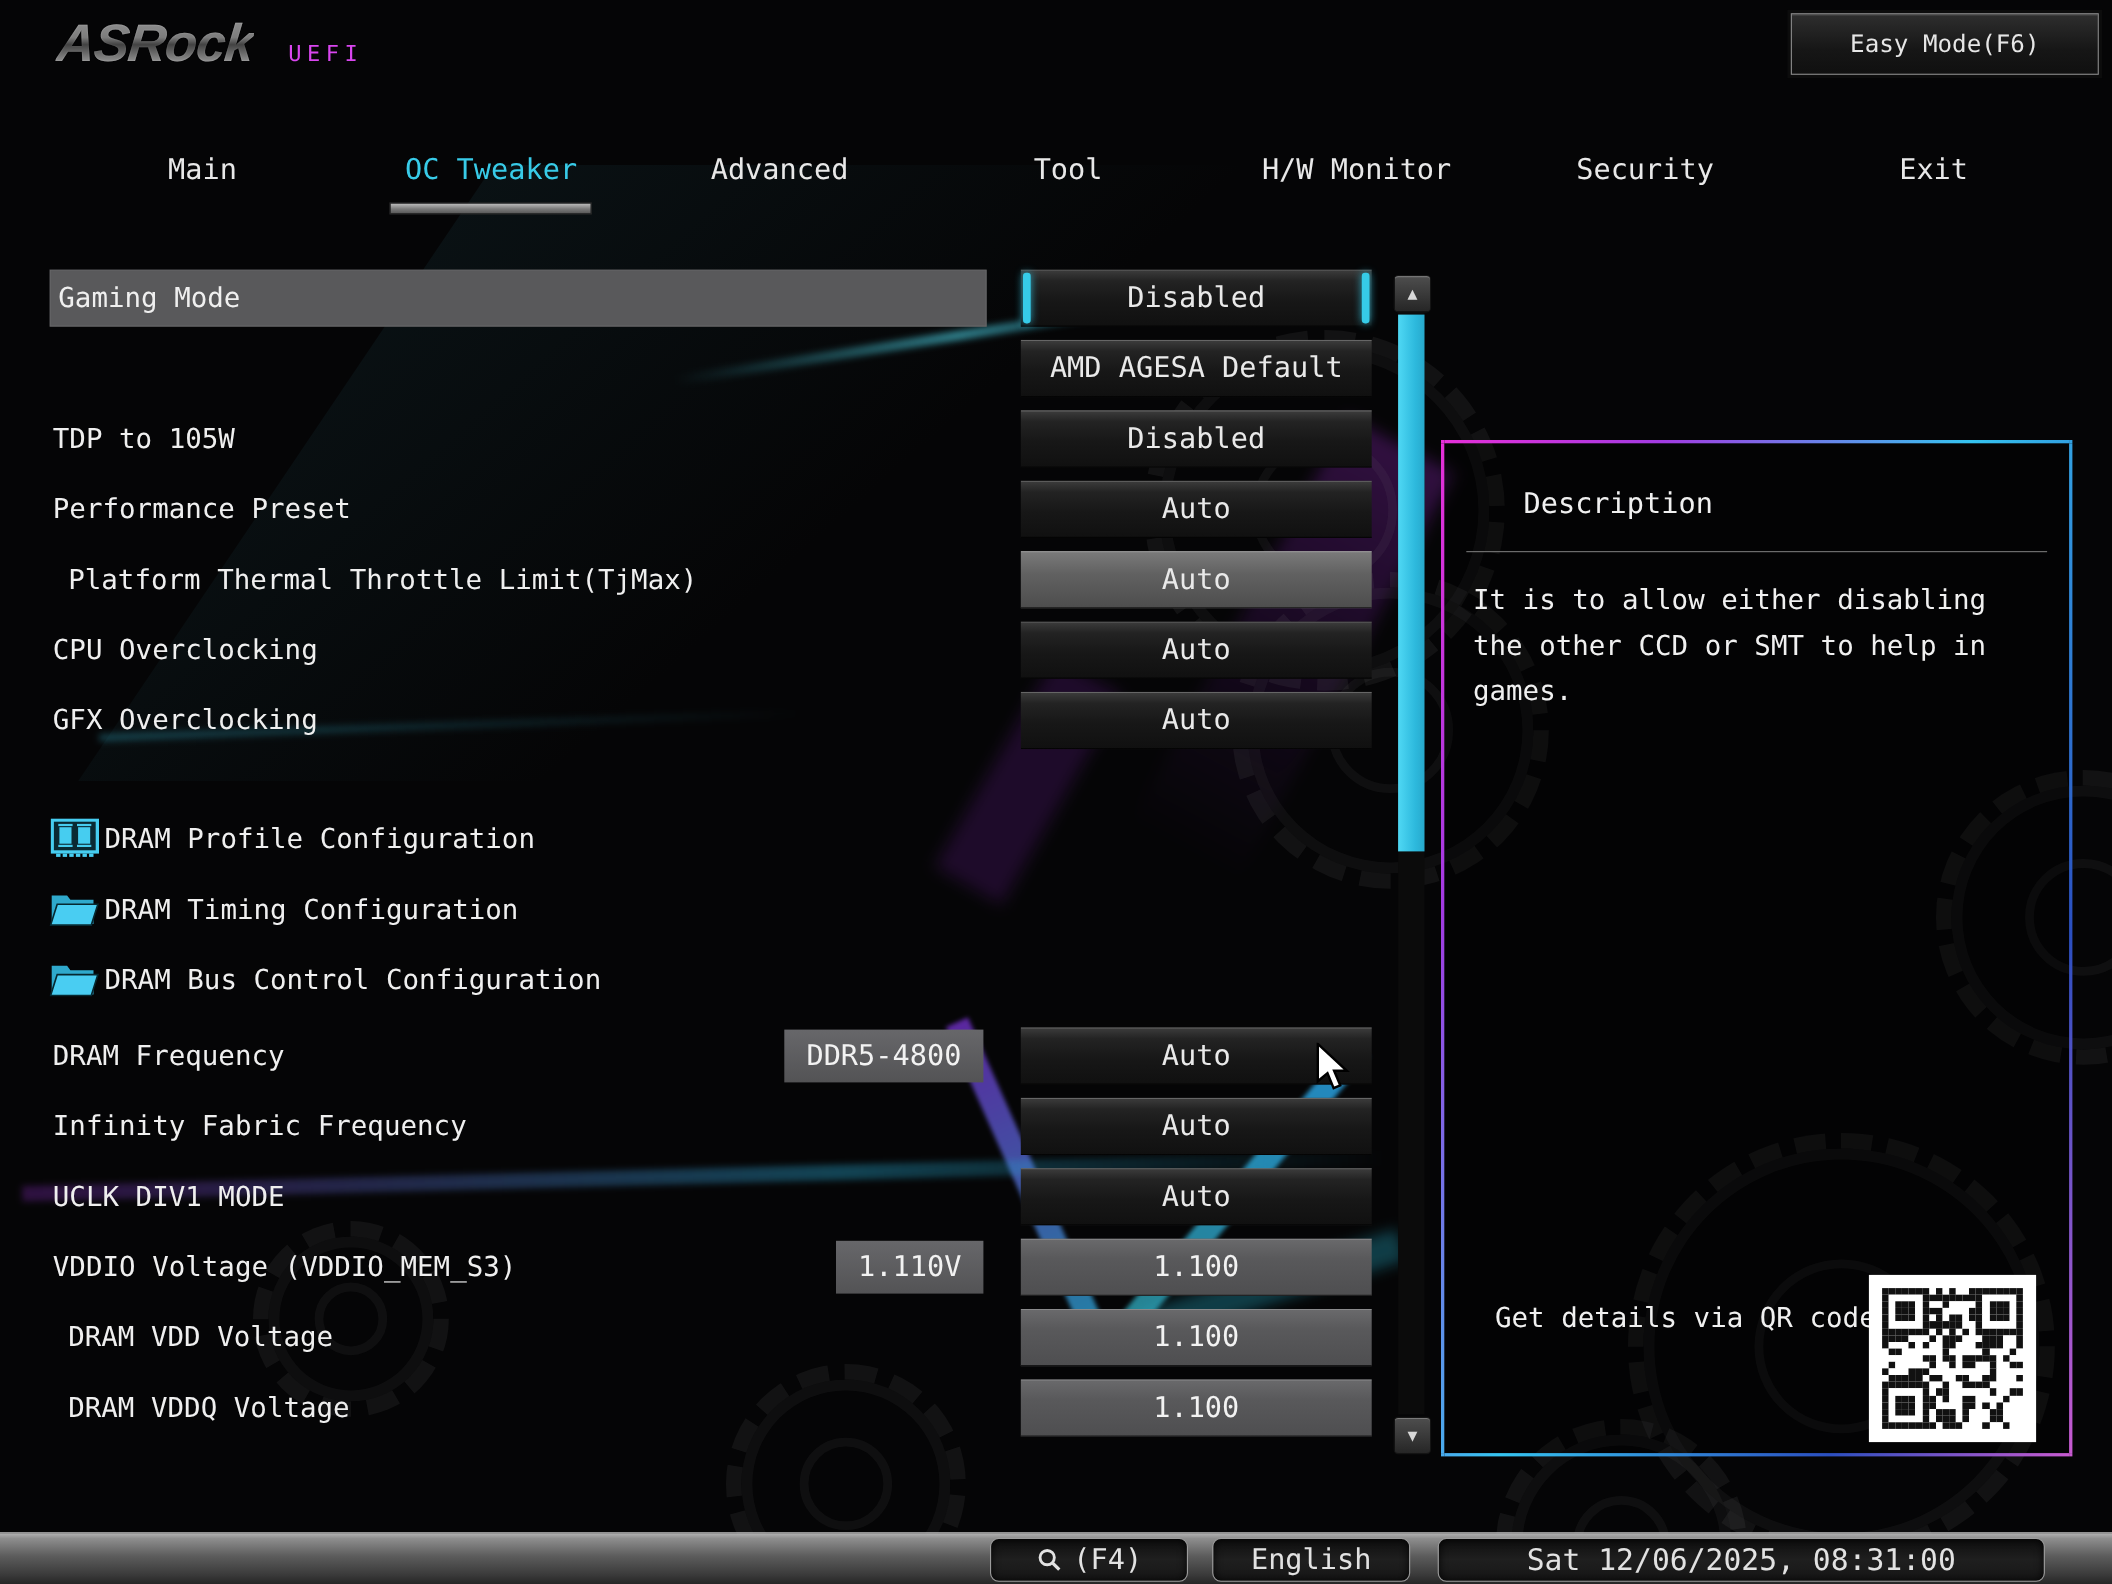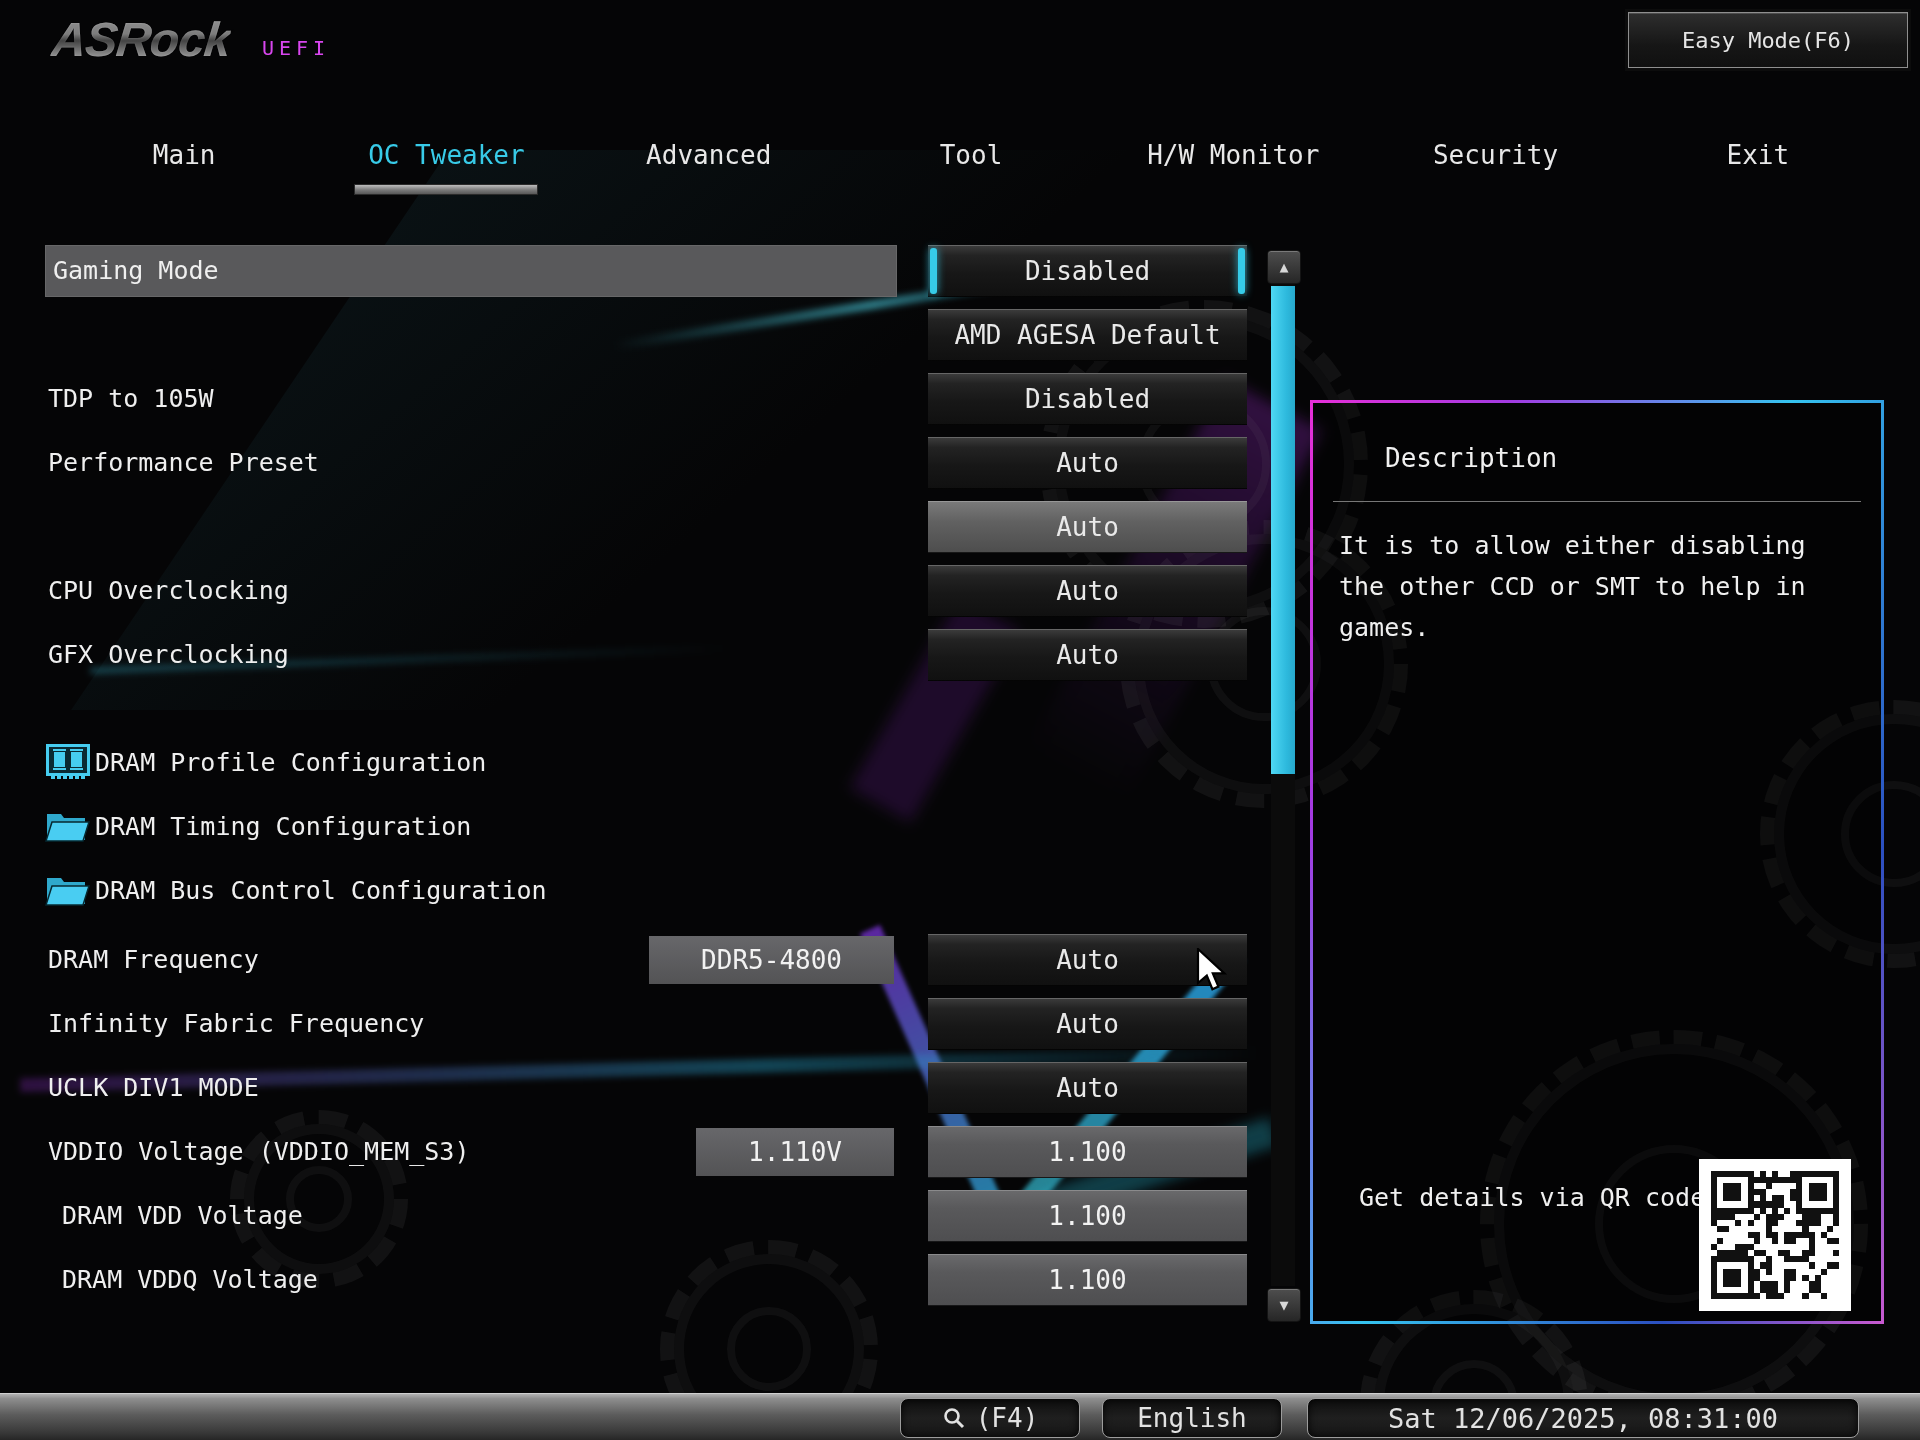"Platform Thermal Throttle Limit(TjMax)" div.row-label { html: none -> <div>Platform Thermal Throttle Limit(TjMax)</div> }
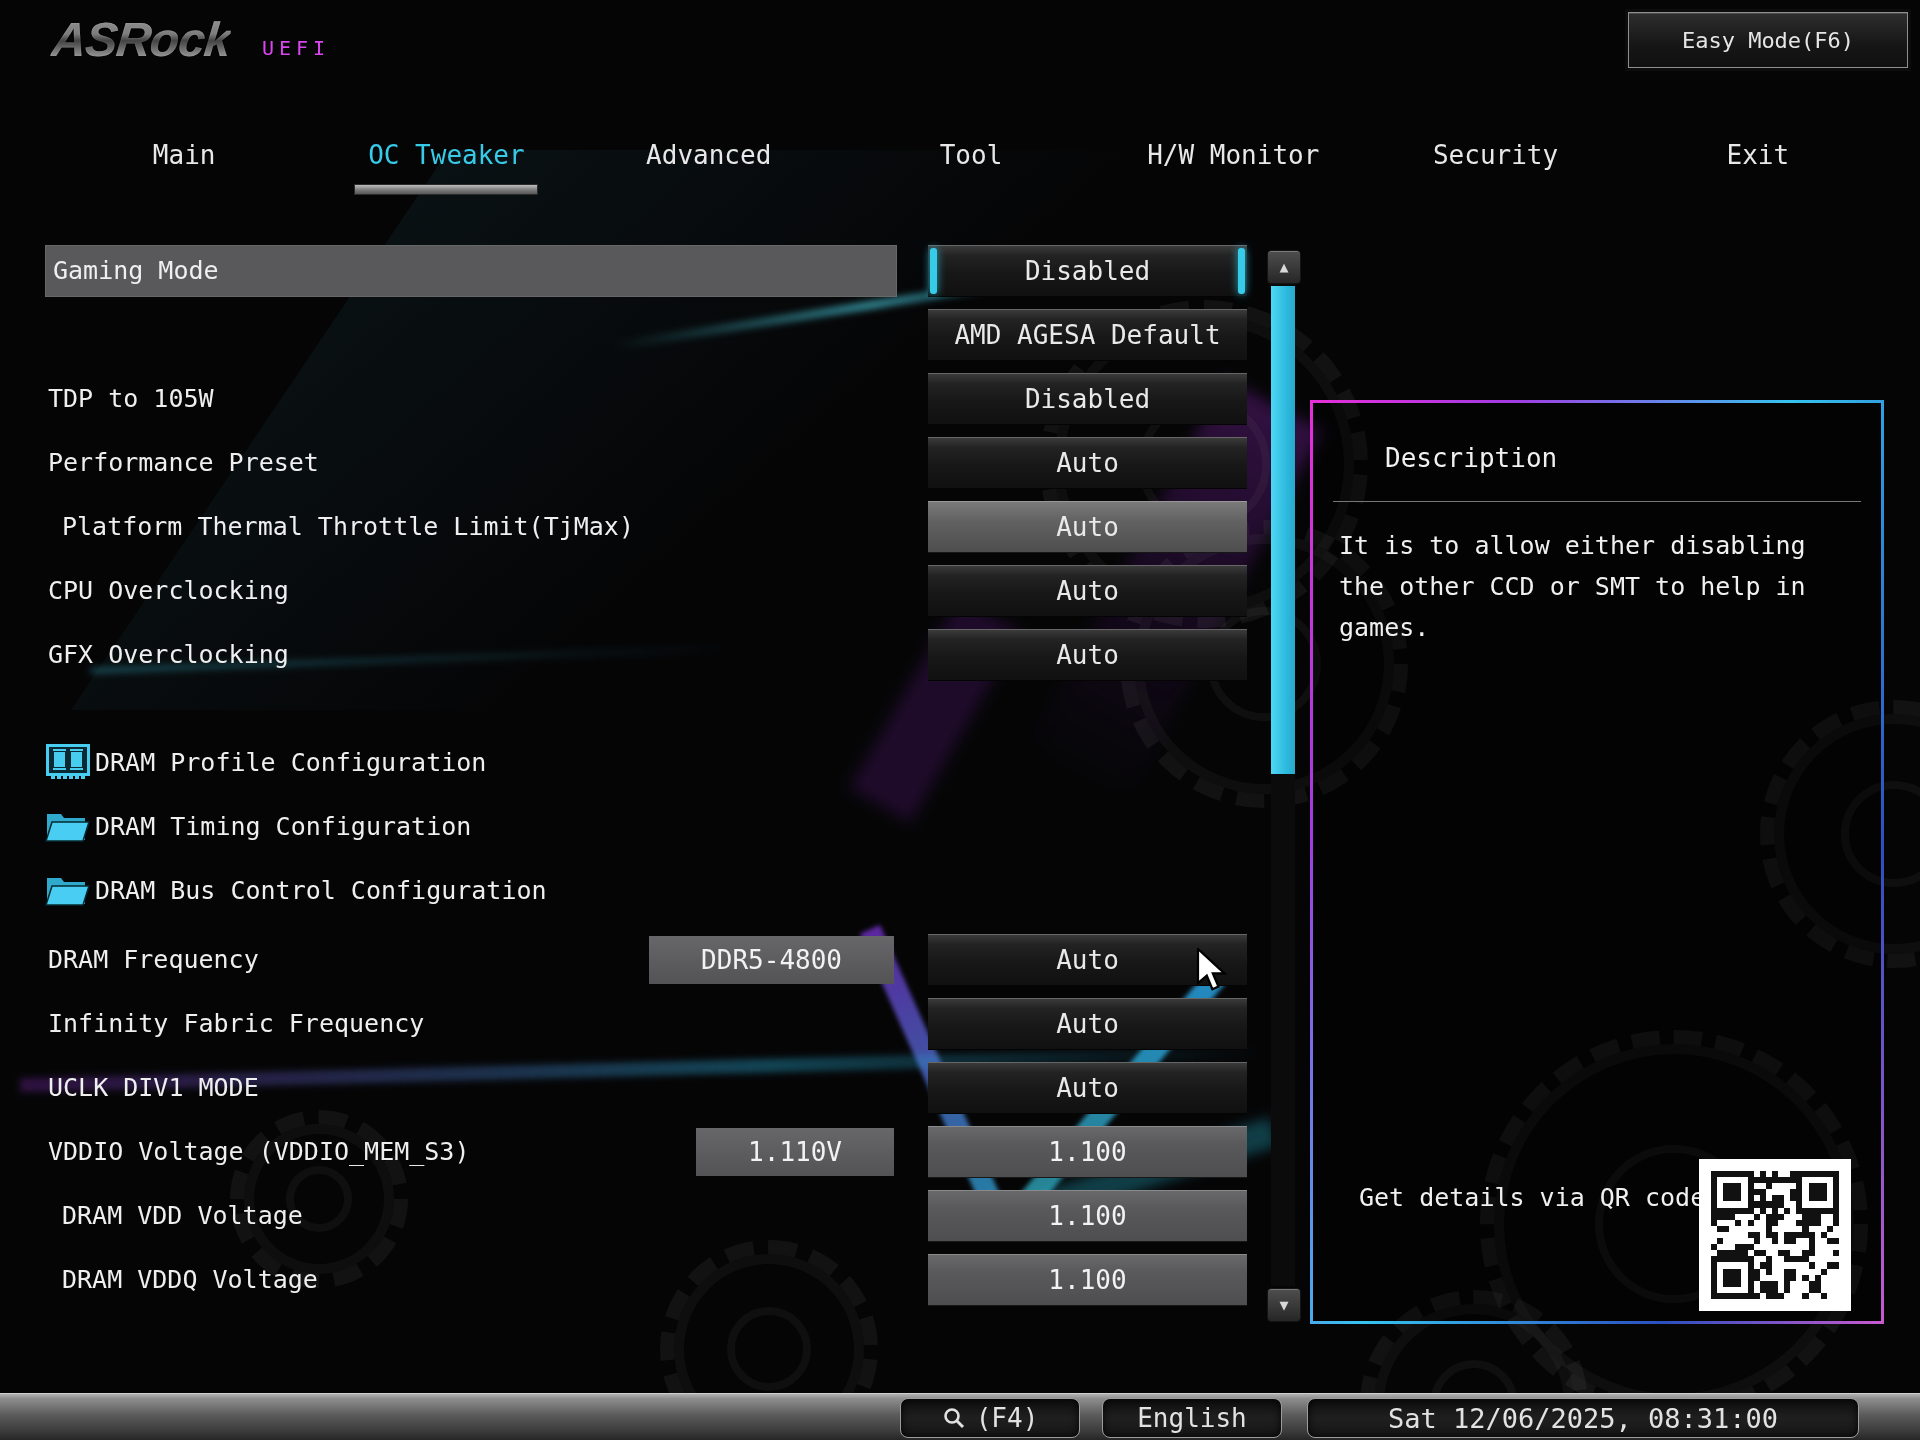"DDR5-4800" .info-box { padding: 0 52px -> 0 20px }
